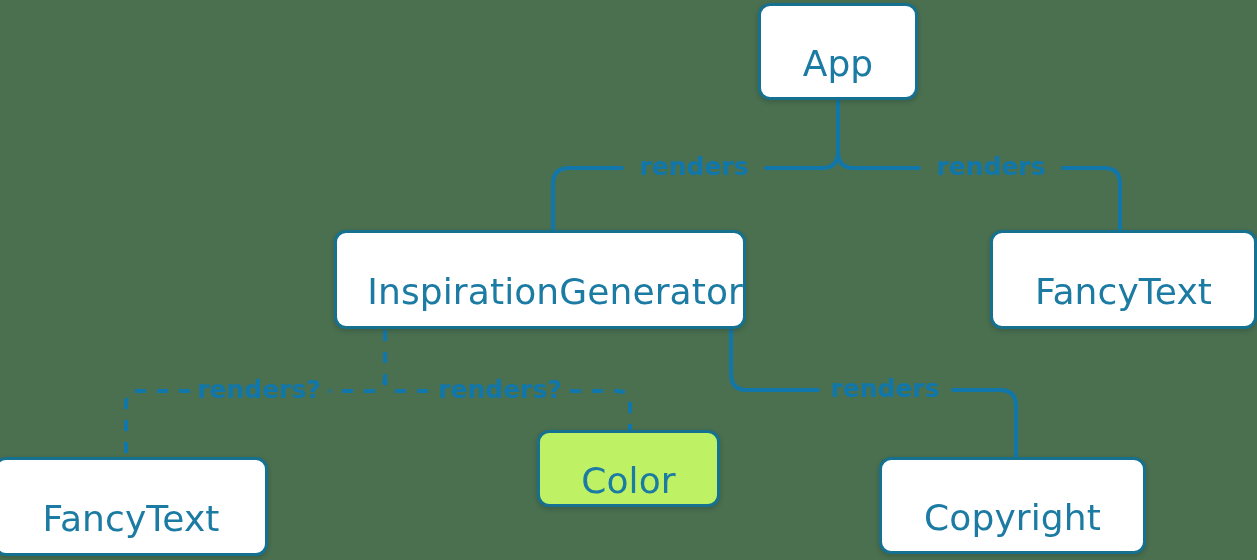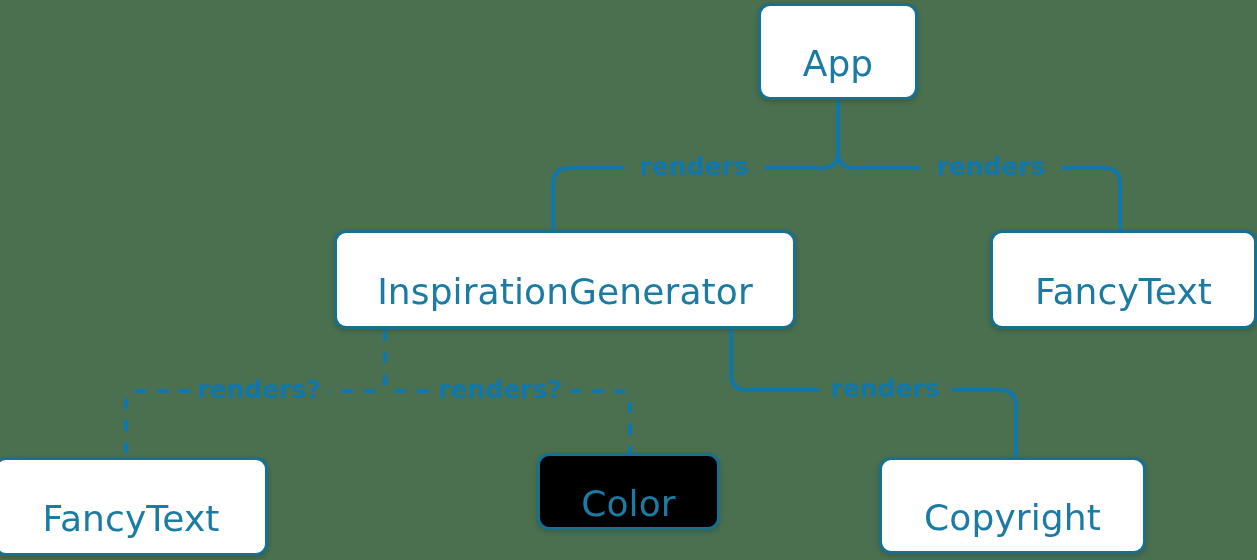"InspirationGenerator" div.node-box { justify-content: none -> flex-end; width: 462px -> 412px }
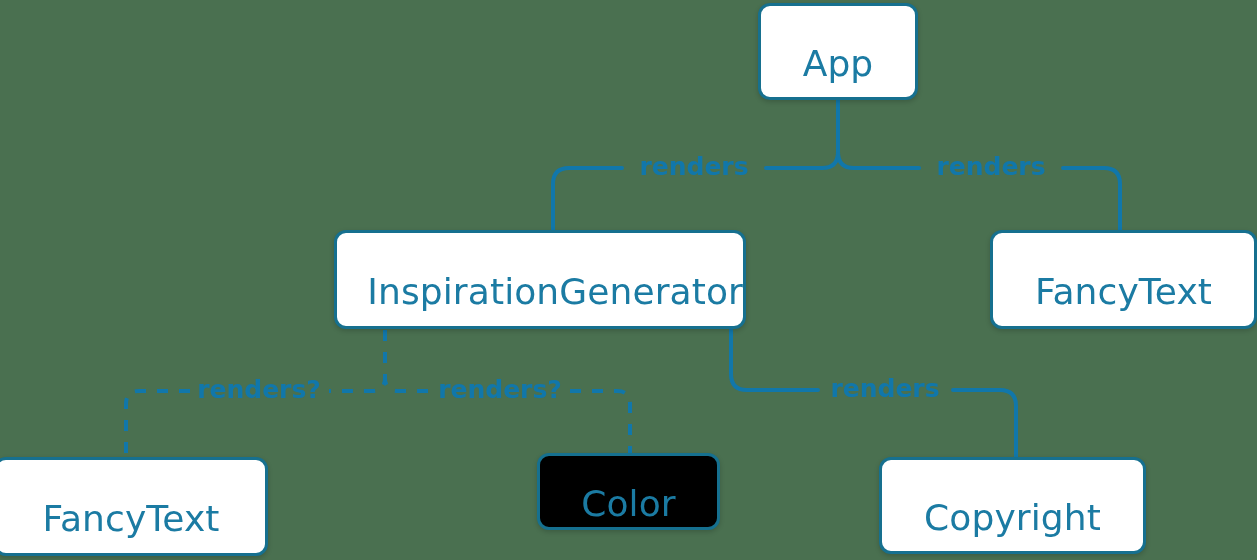"Color" div.node-box { background: #000000 -> #bef264; top: 453px -> 430px }
